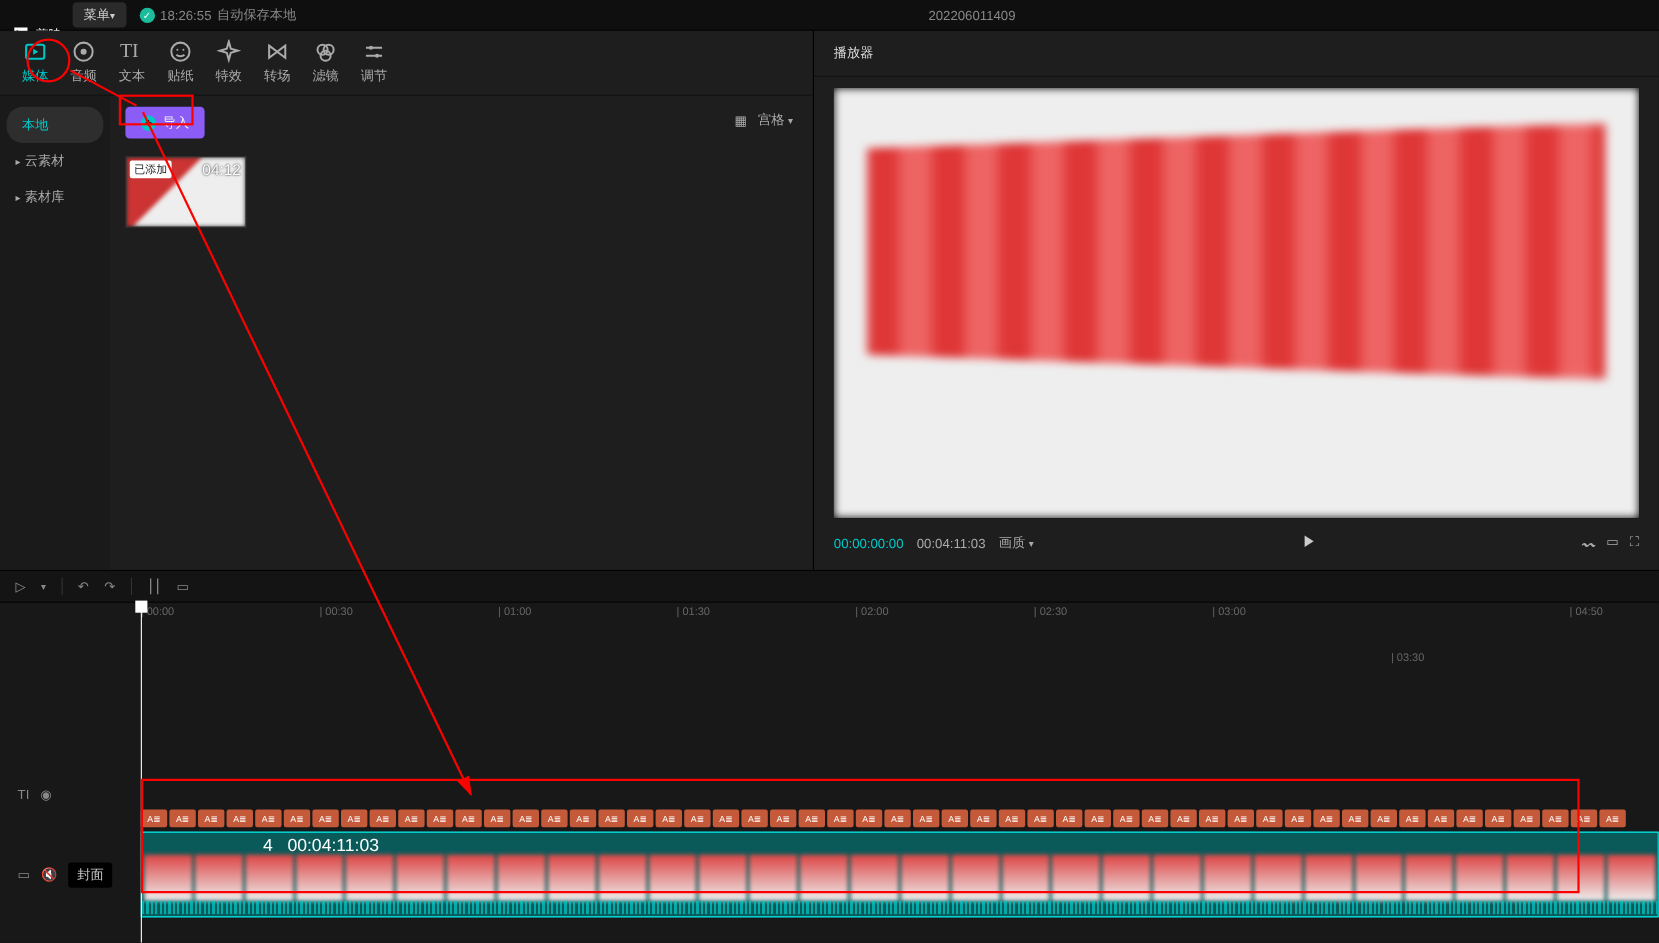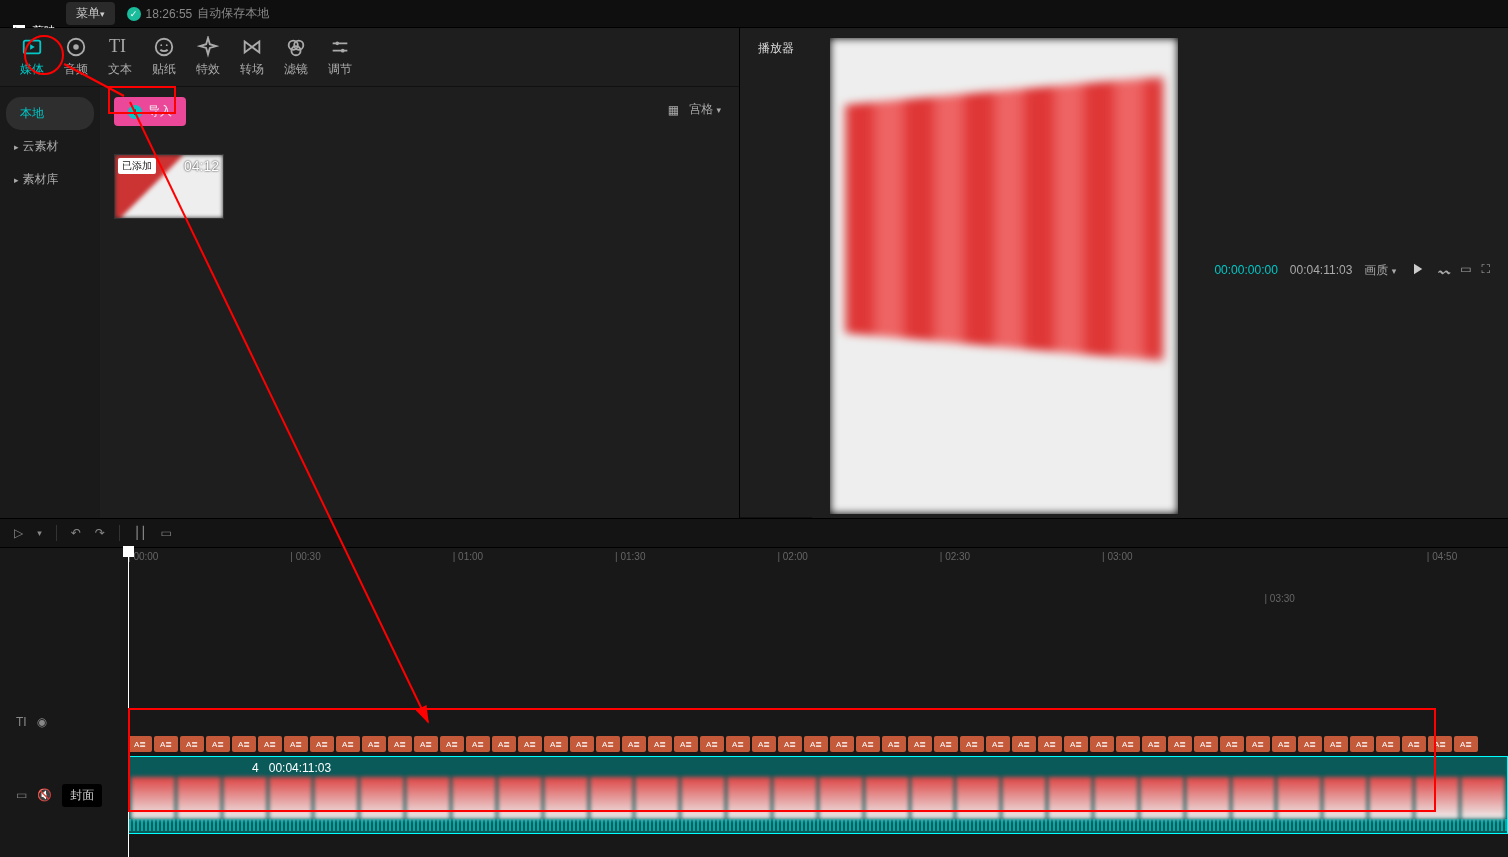"202206011409" div.project-title { html: none -> <div>202206011409</div> }
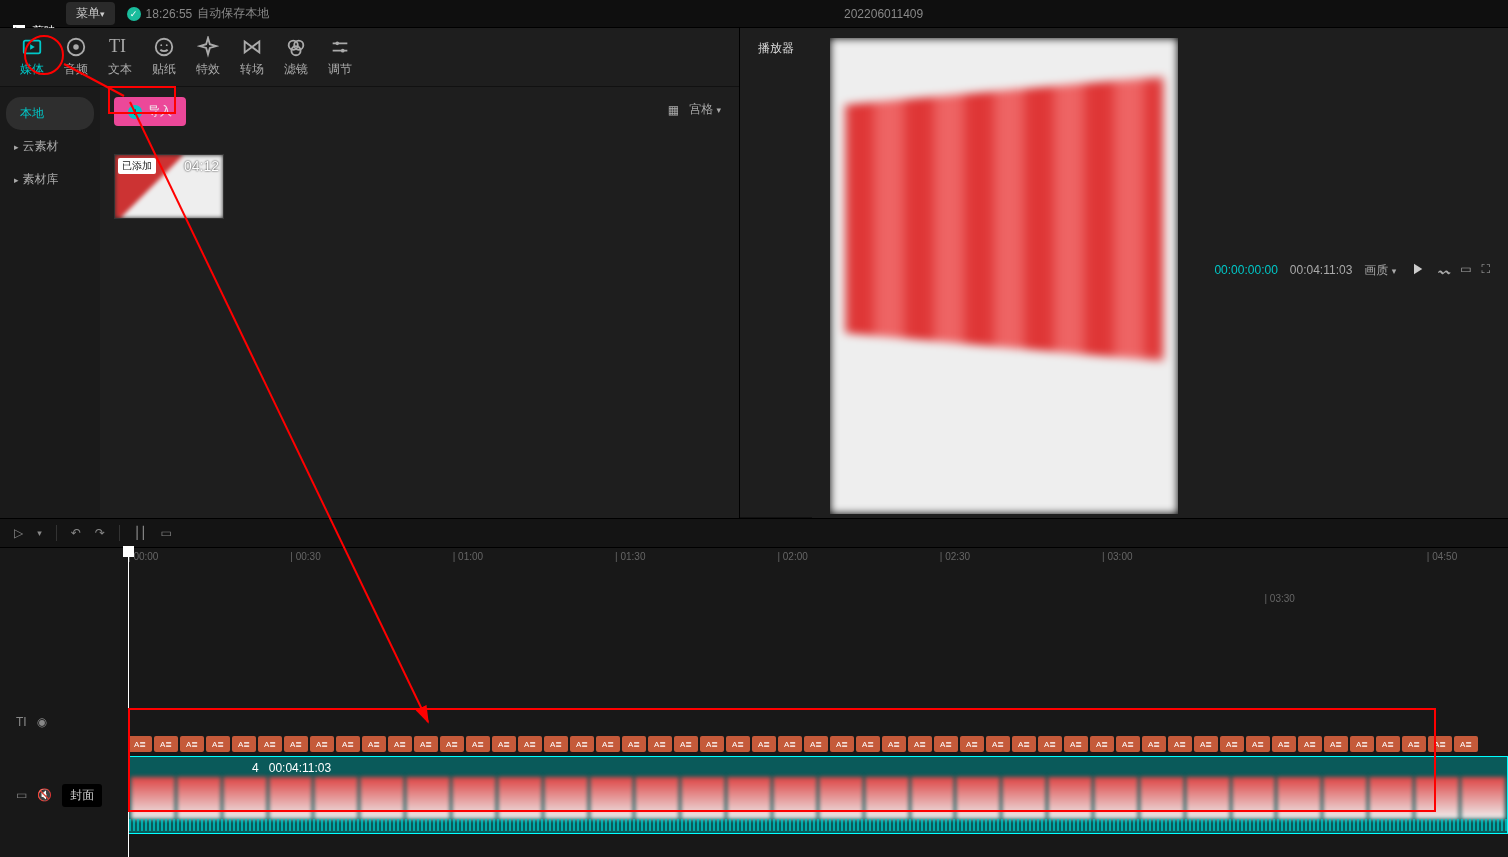"播放器" .right-panel { flex-direction: none -> column }
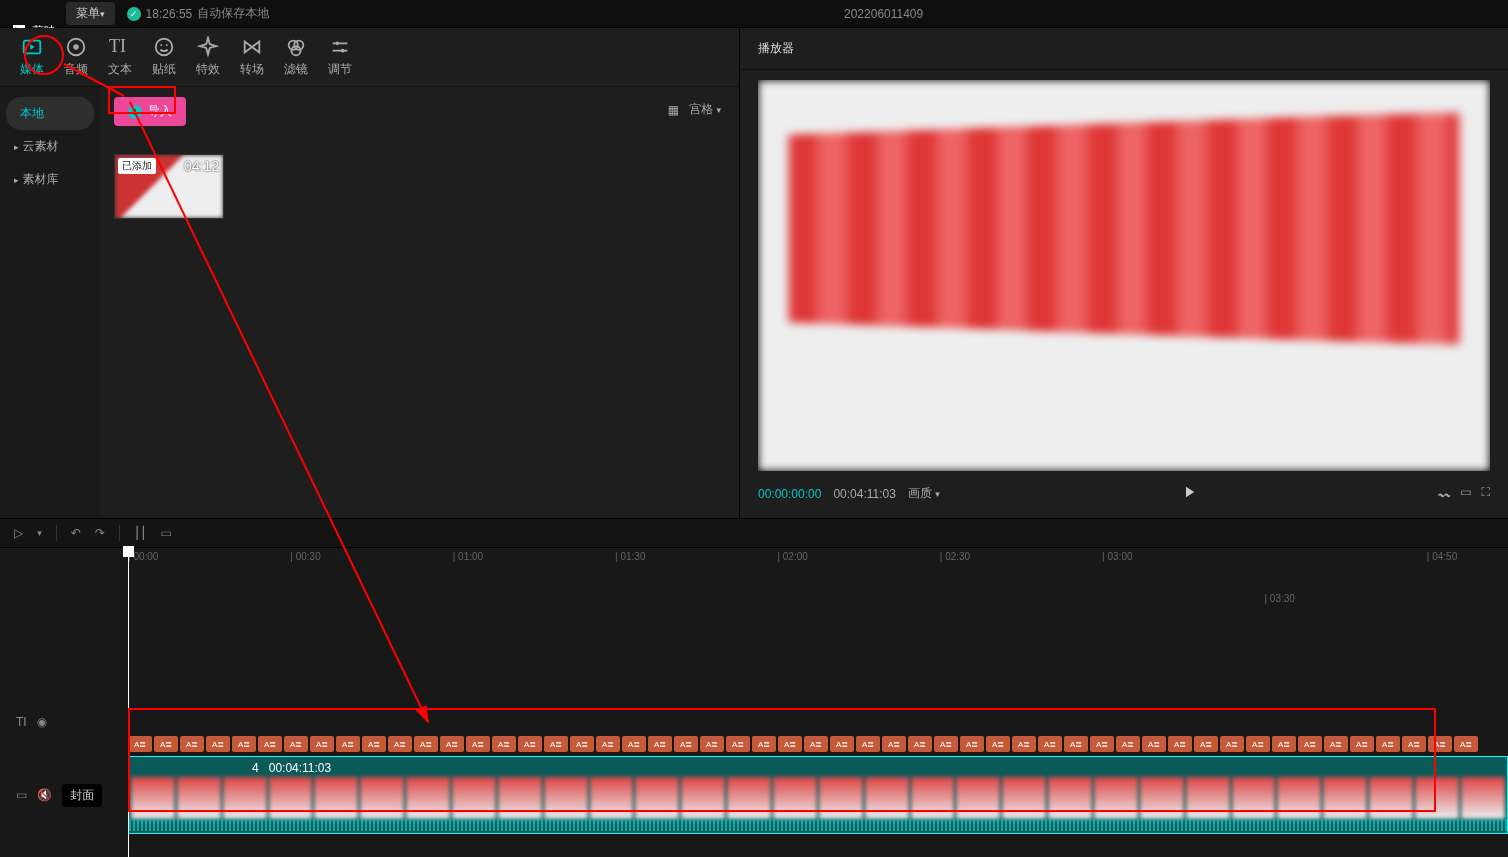"导入" .import-btn { background: #ec4899 -> #8b5cf6 }
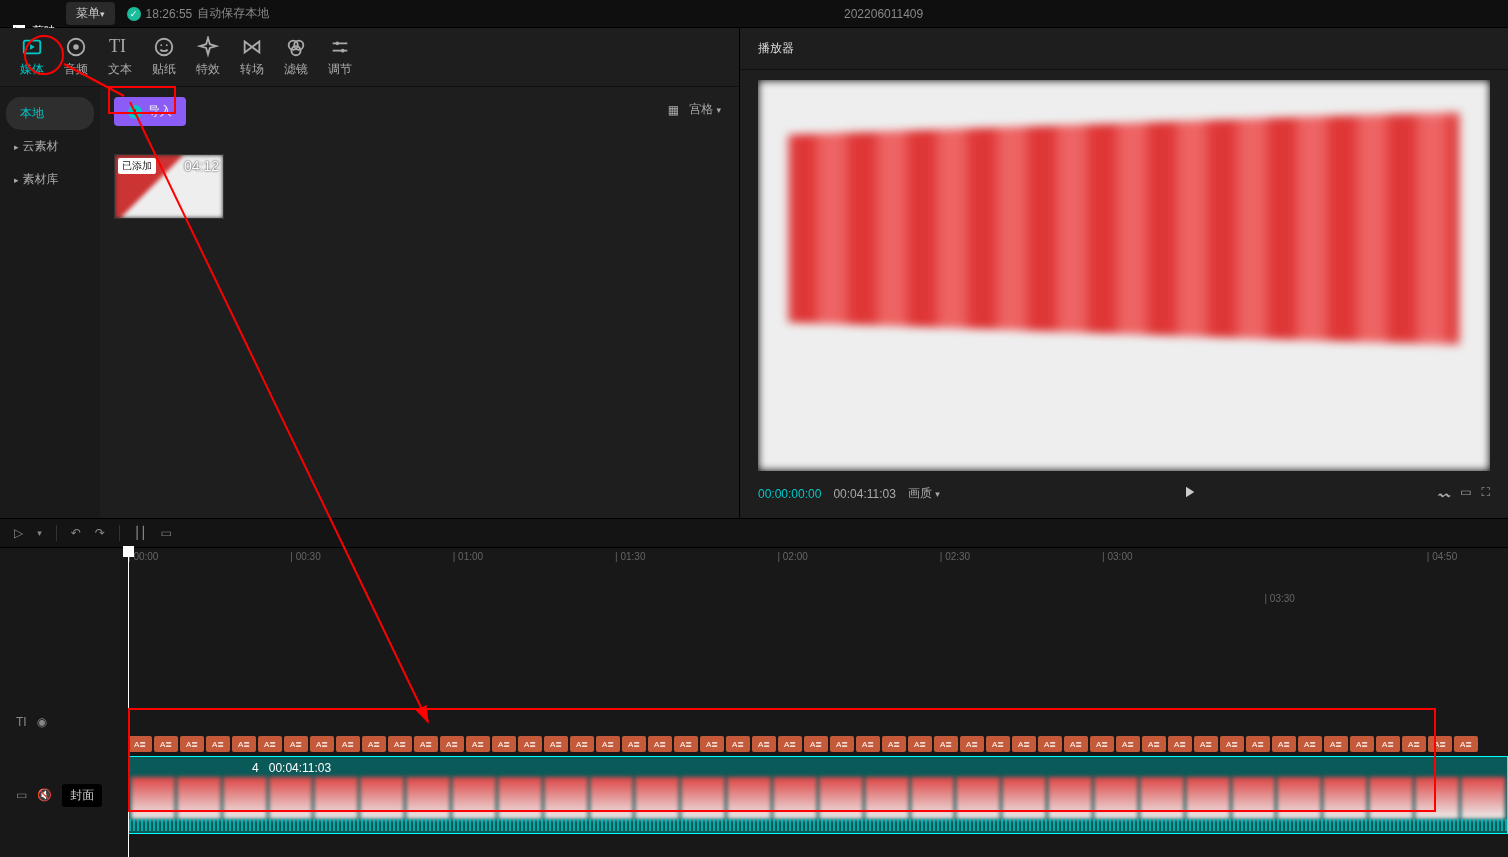"已添加" .media-grid { margin-top: 28px -> 16px }
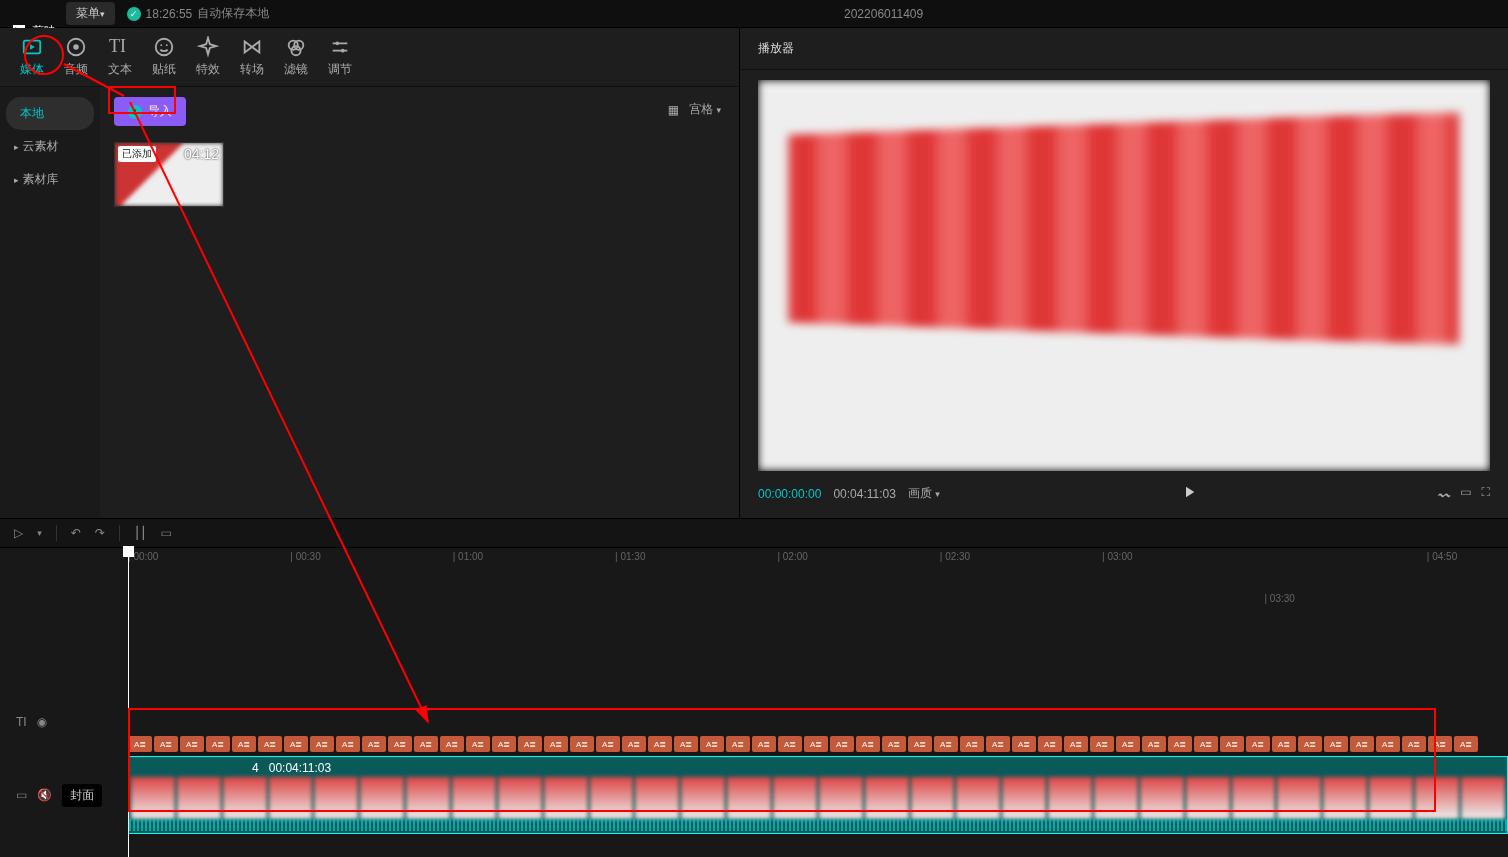"4 00:04:11:03" .video-track .clip-label { font-size: 12px -> 16px; left: 123px -> 110px }
